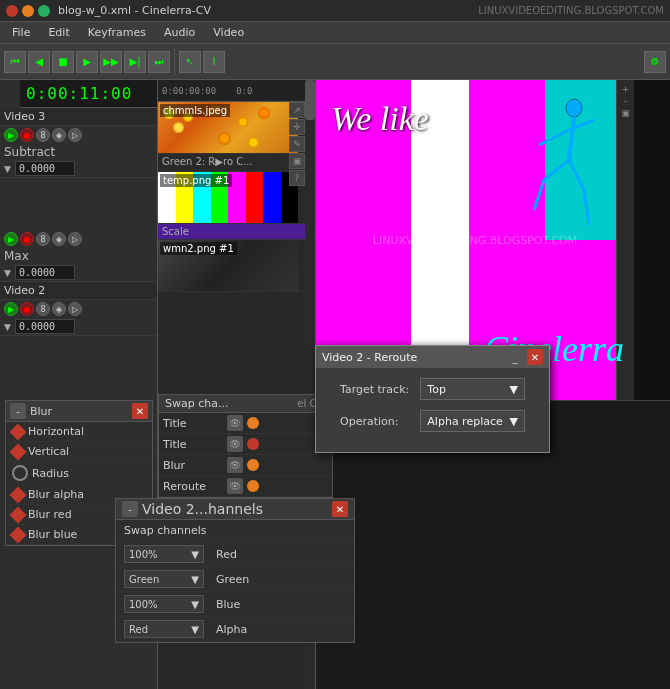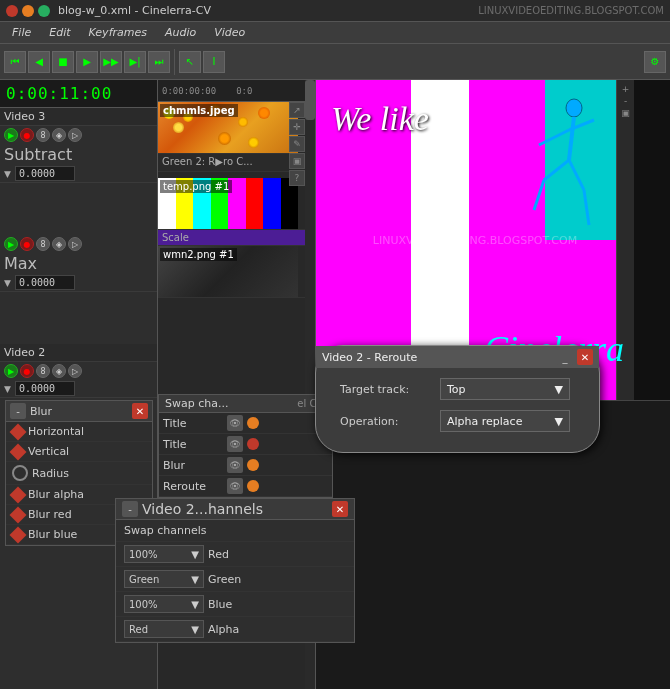"File" .menu-bar { font-style: italic -> none }
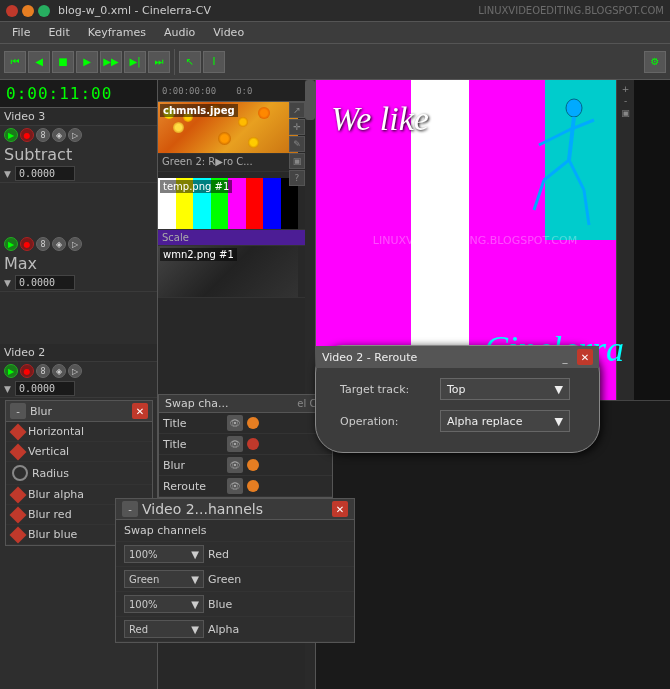"0:00:11:00" .time-display { margin-left: none -> 20px }
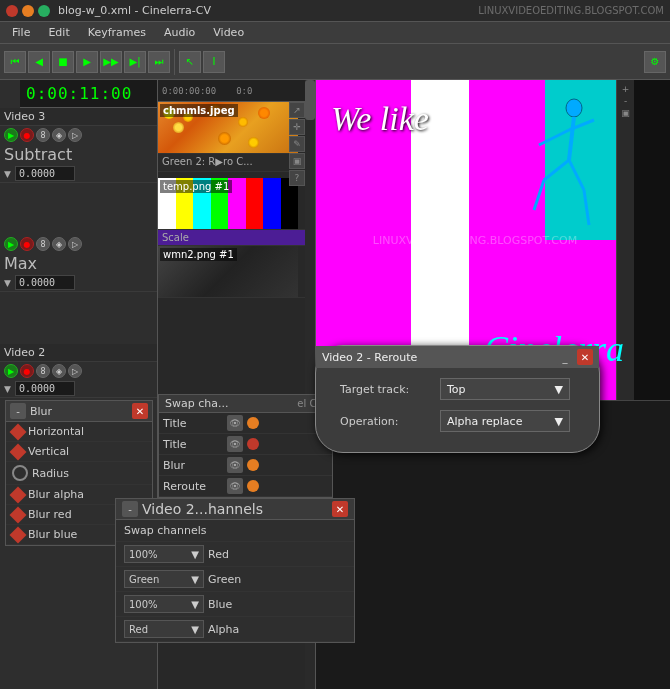"chmmls.jpeg" div { font-weight: bold -> none }
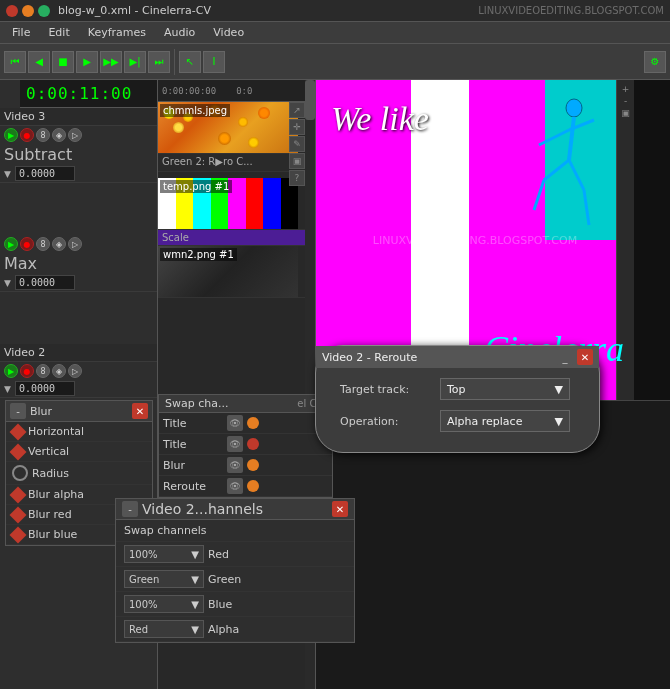"Subtract" .effect-label { font-size: 16px -> 12px }
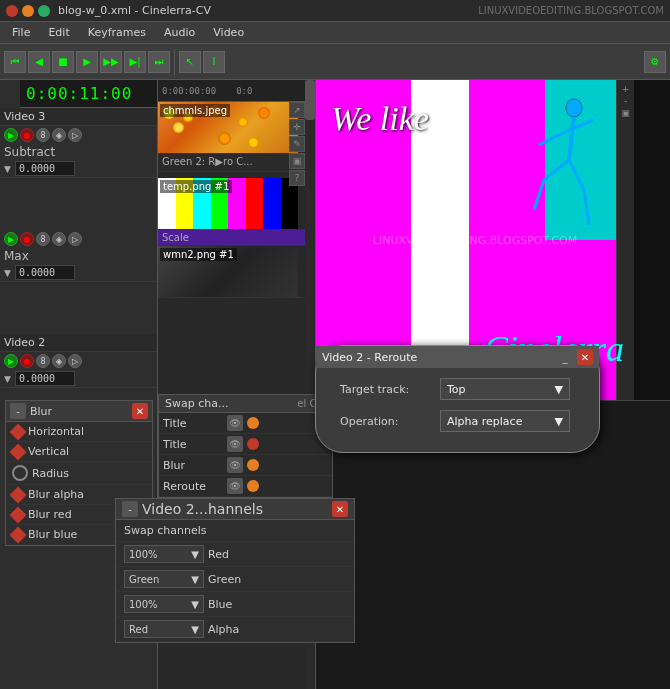"temp.png #1" div.clip-row { margin-top: 6px -> 0 }
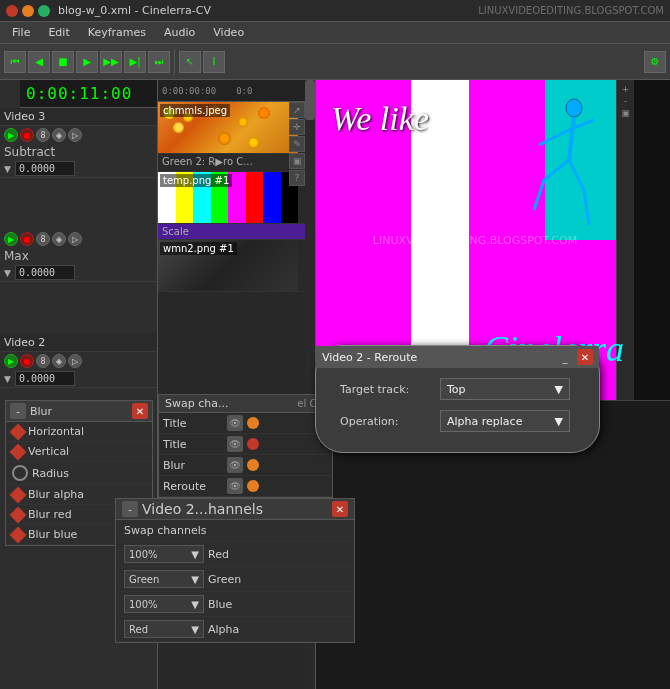"Video 2" div.track-row { margin-top: 52px -> none }
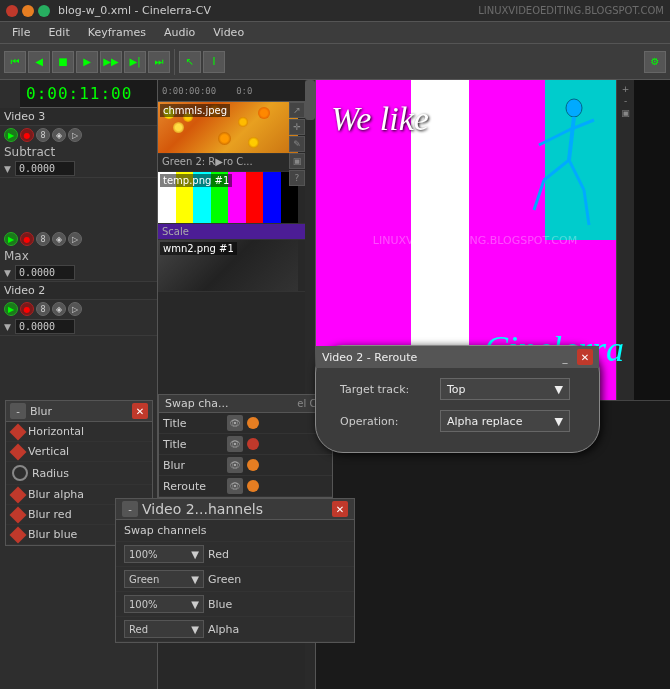"Video 2 - Reroute" div.dialog { border-radius: 28px -> none; width: 285px -> 235px }
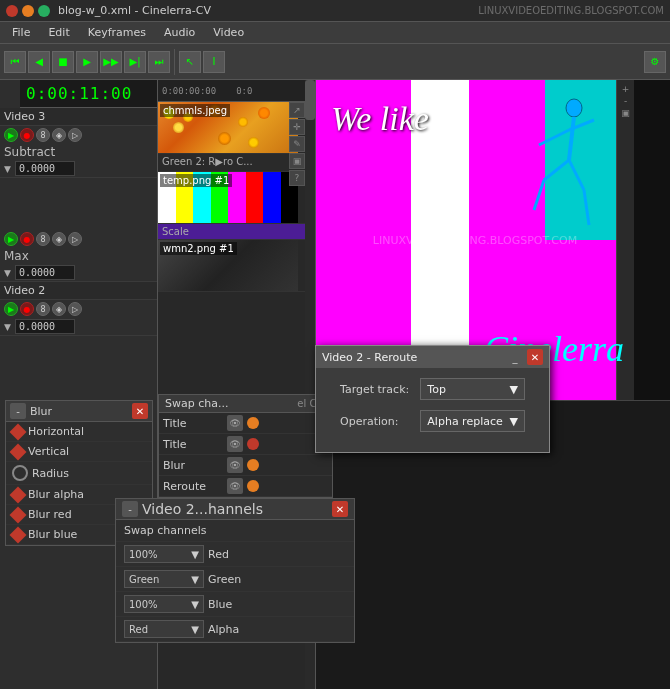"100%" .swap-row { gap: 4px -> 12px }
